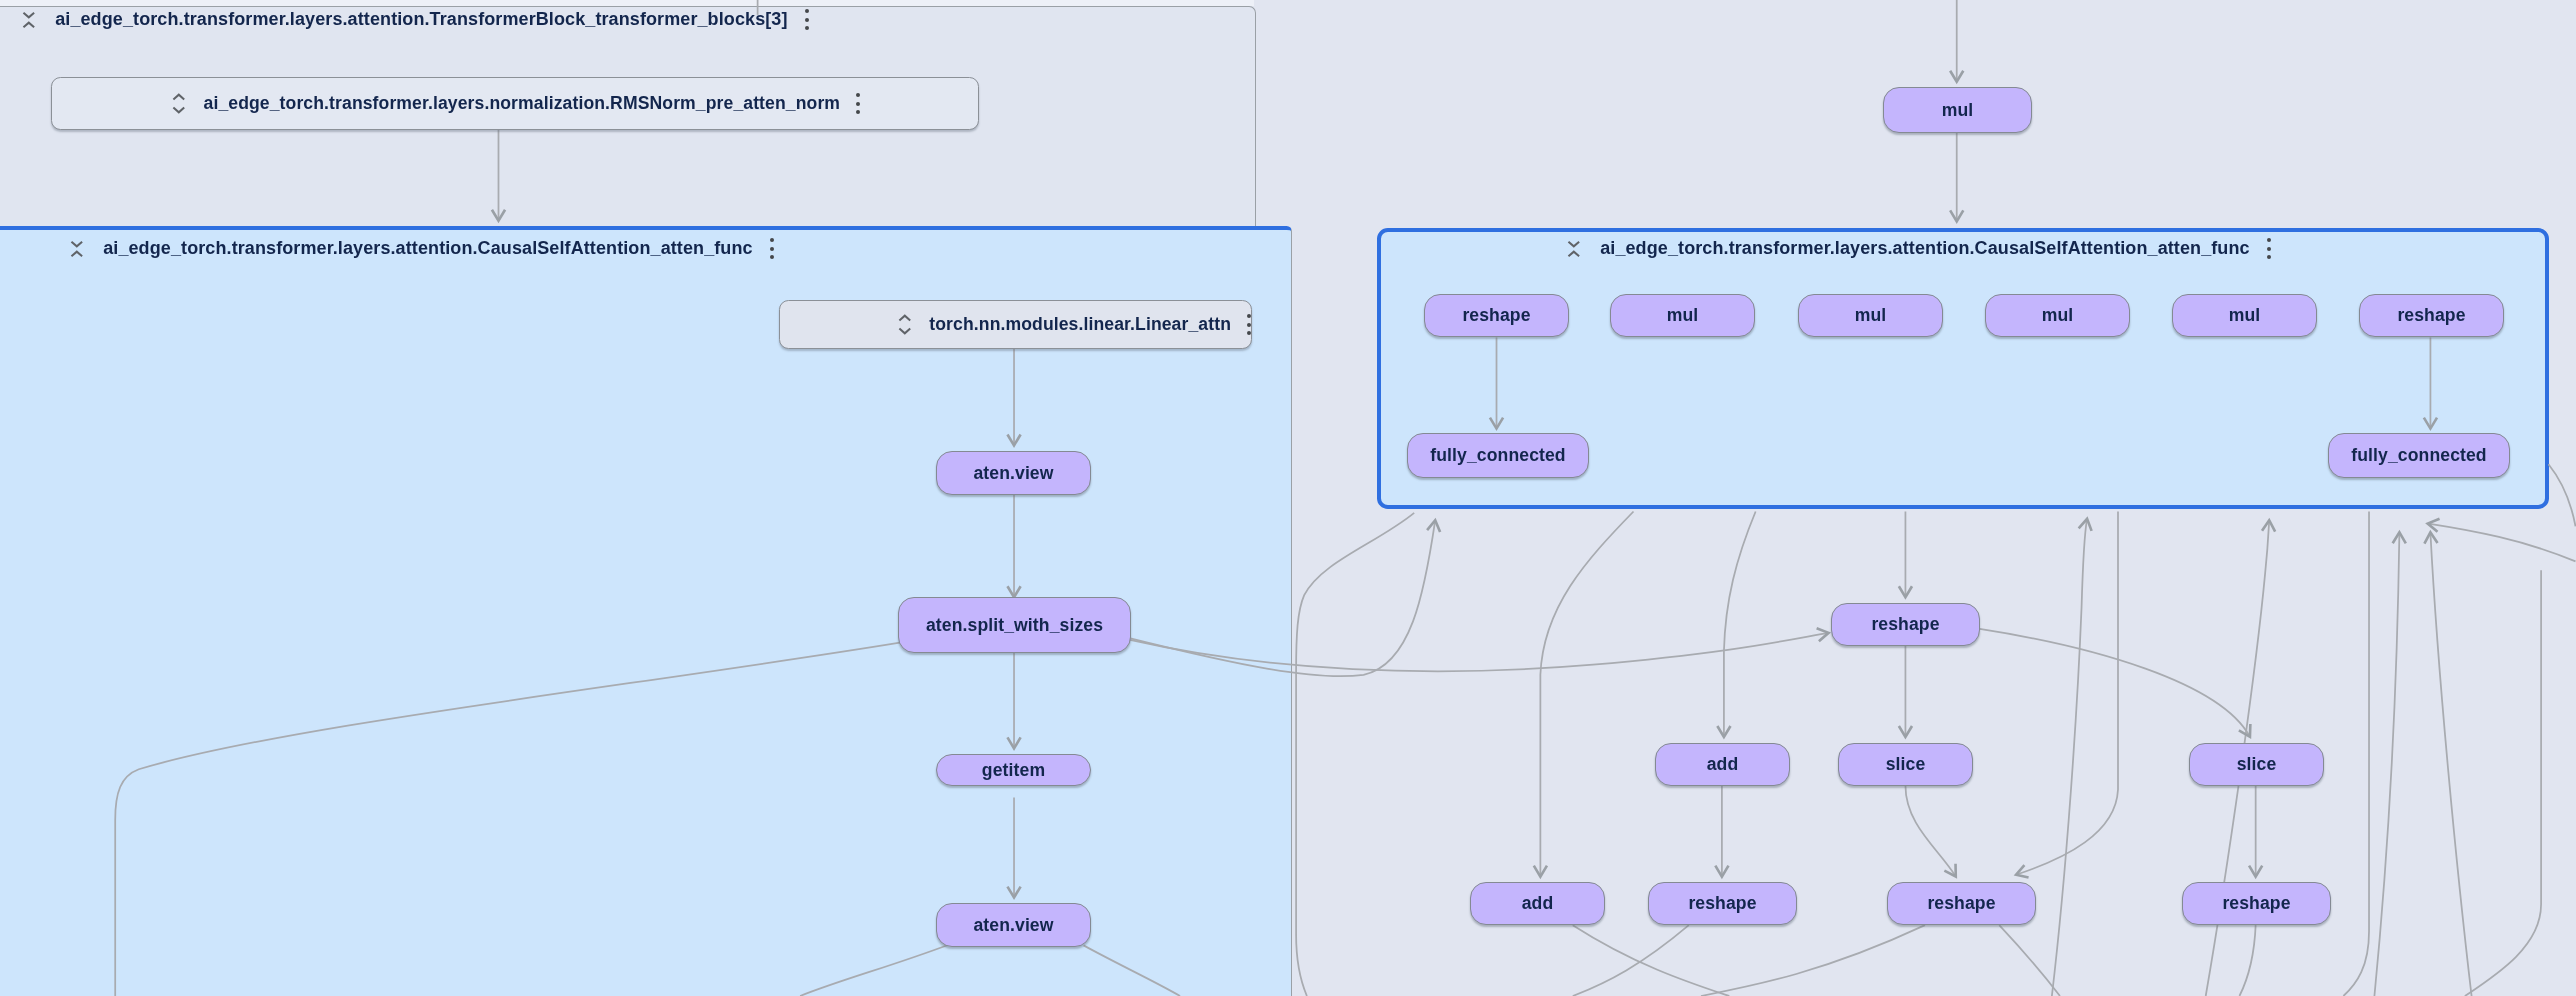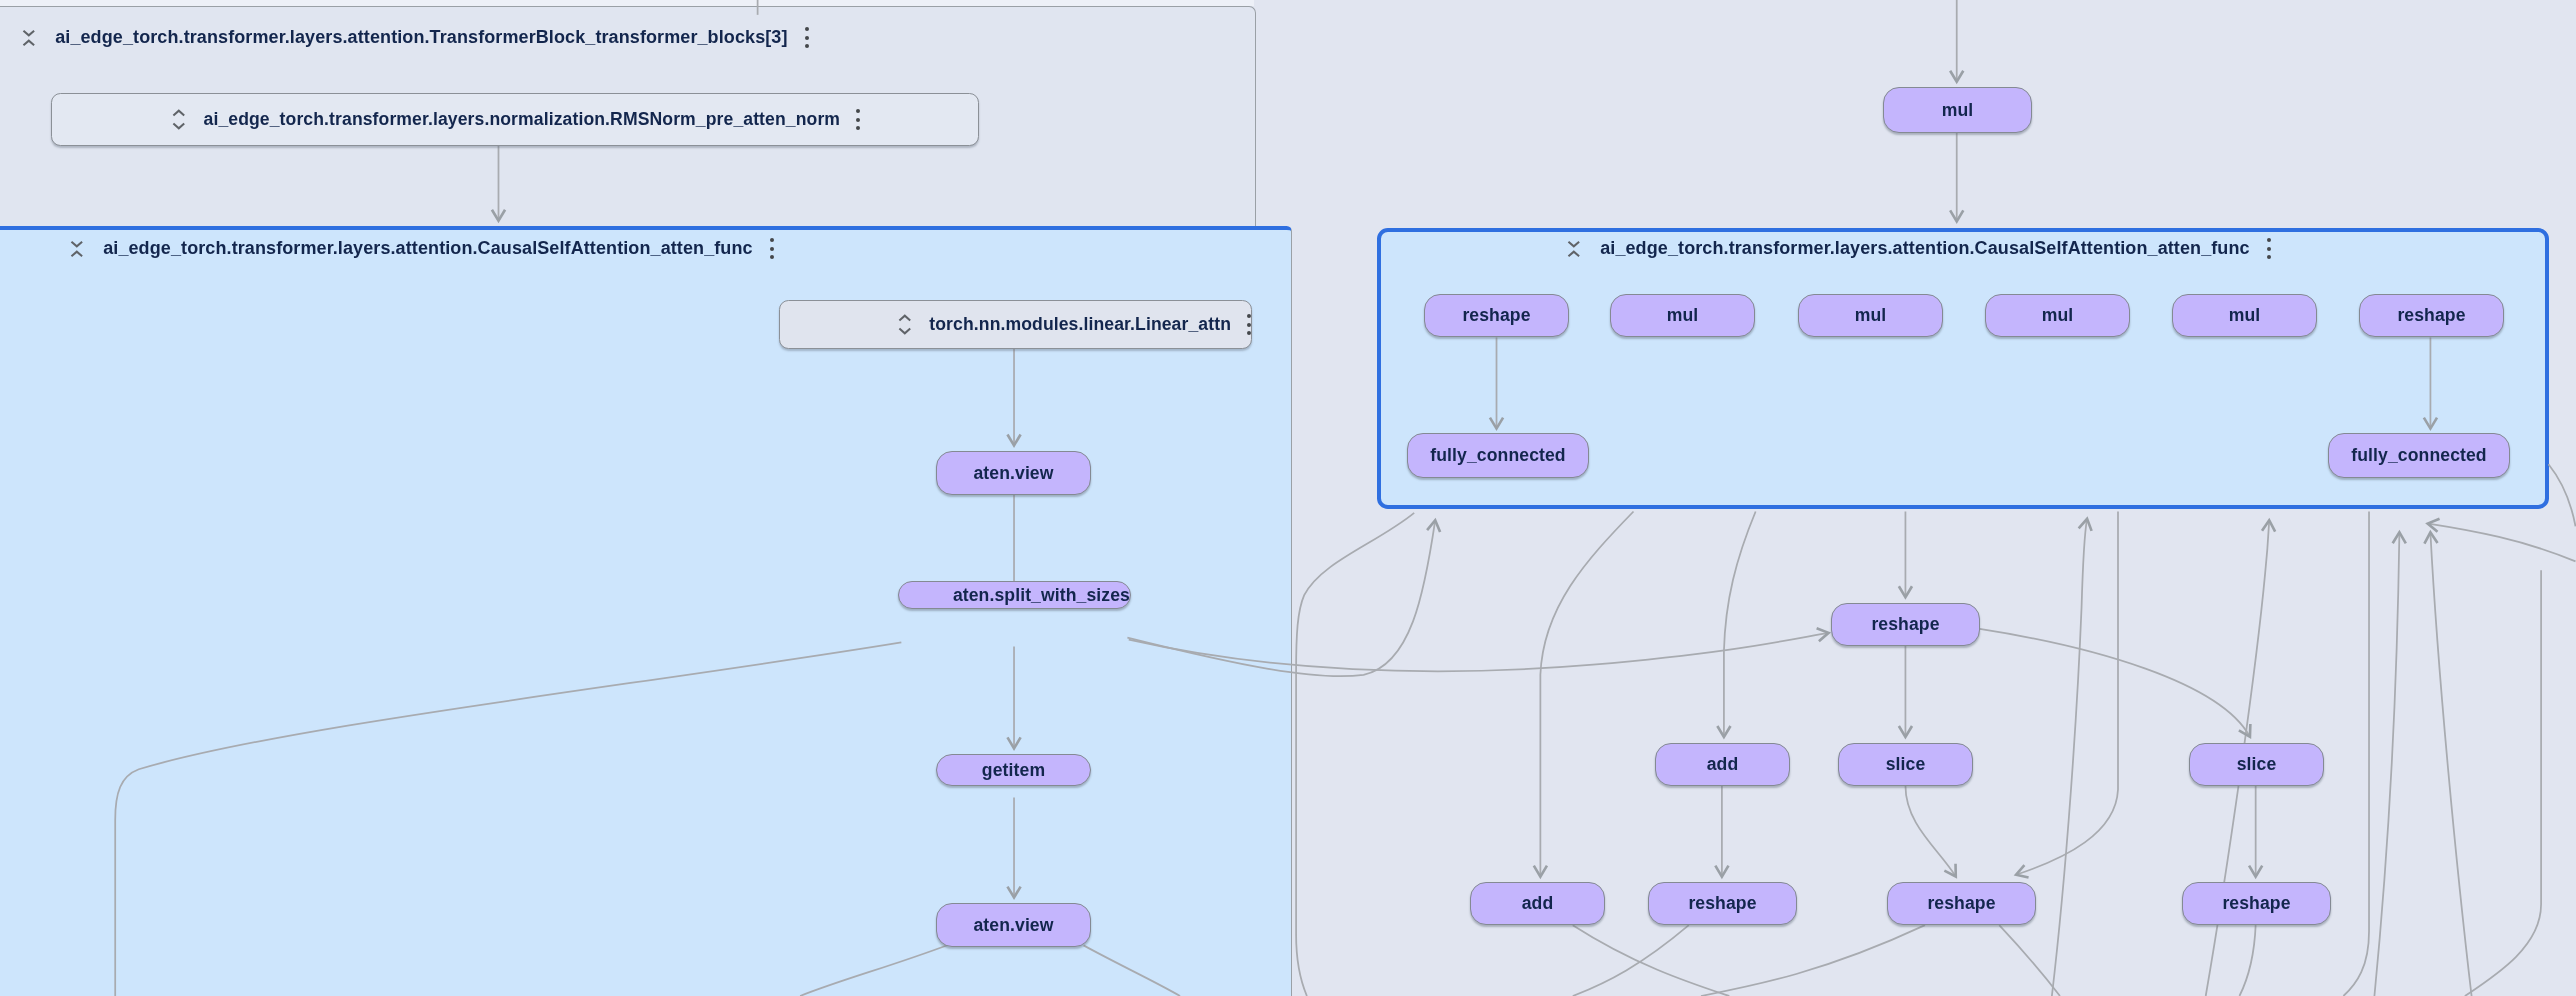"ai_edge_torch.transformer.layers.attention.Trans" div.hdr { top: 27px -> 9px }
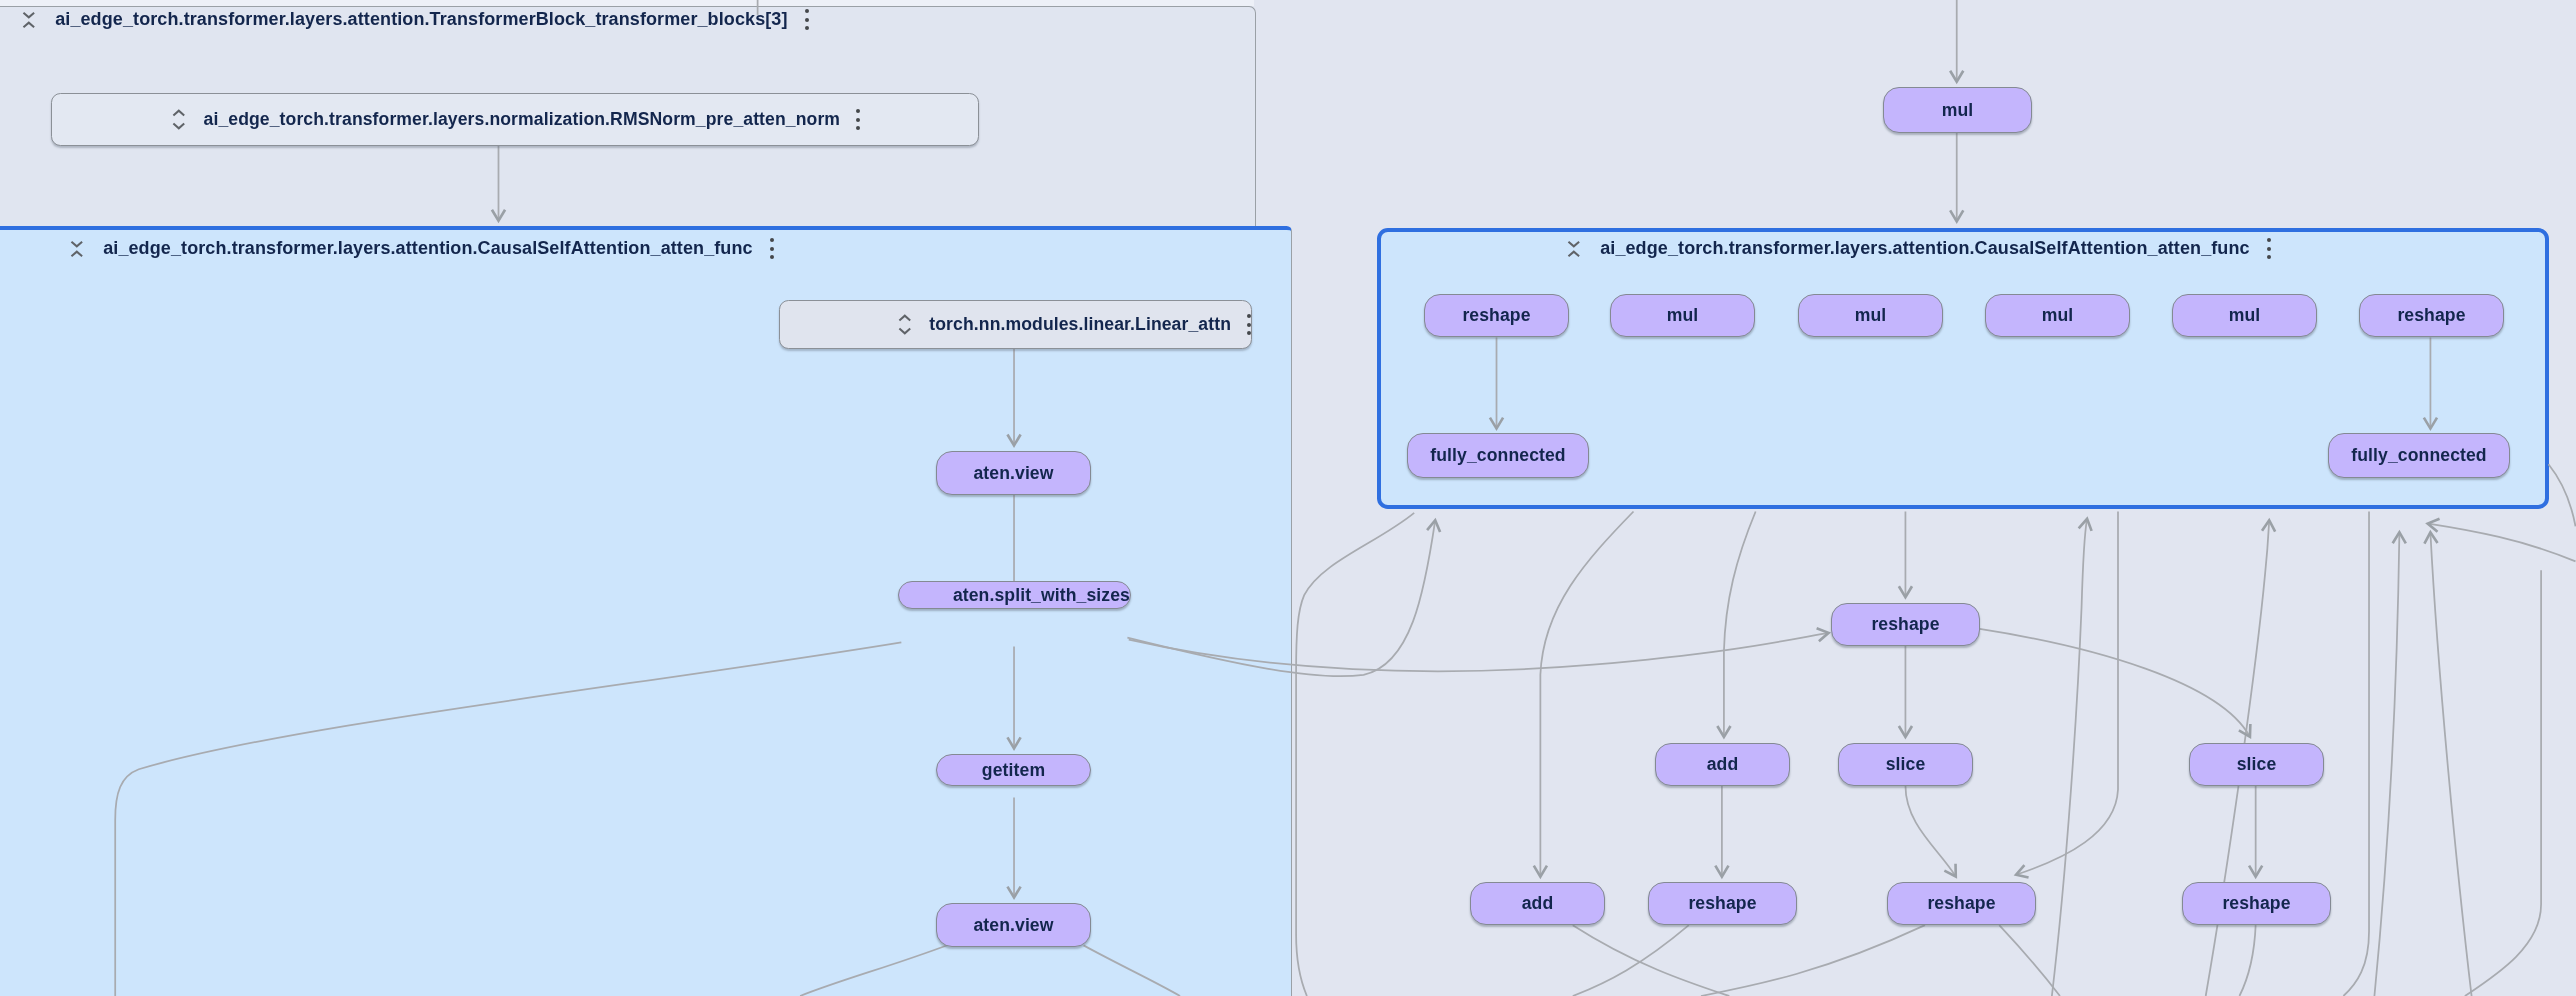"ai_edge_torch.transformer.layers.normali" div.node { top: 93px -> 77px }
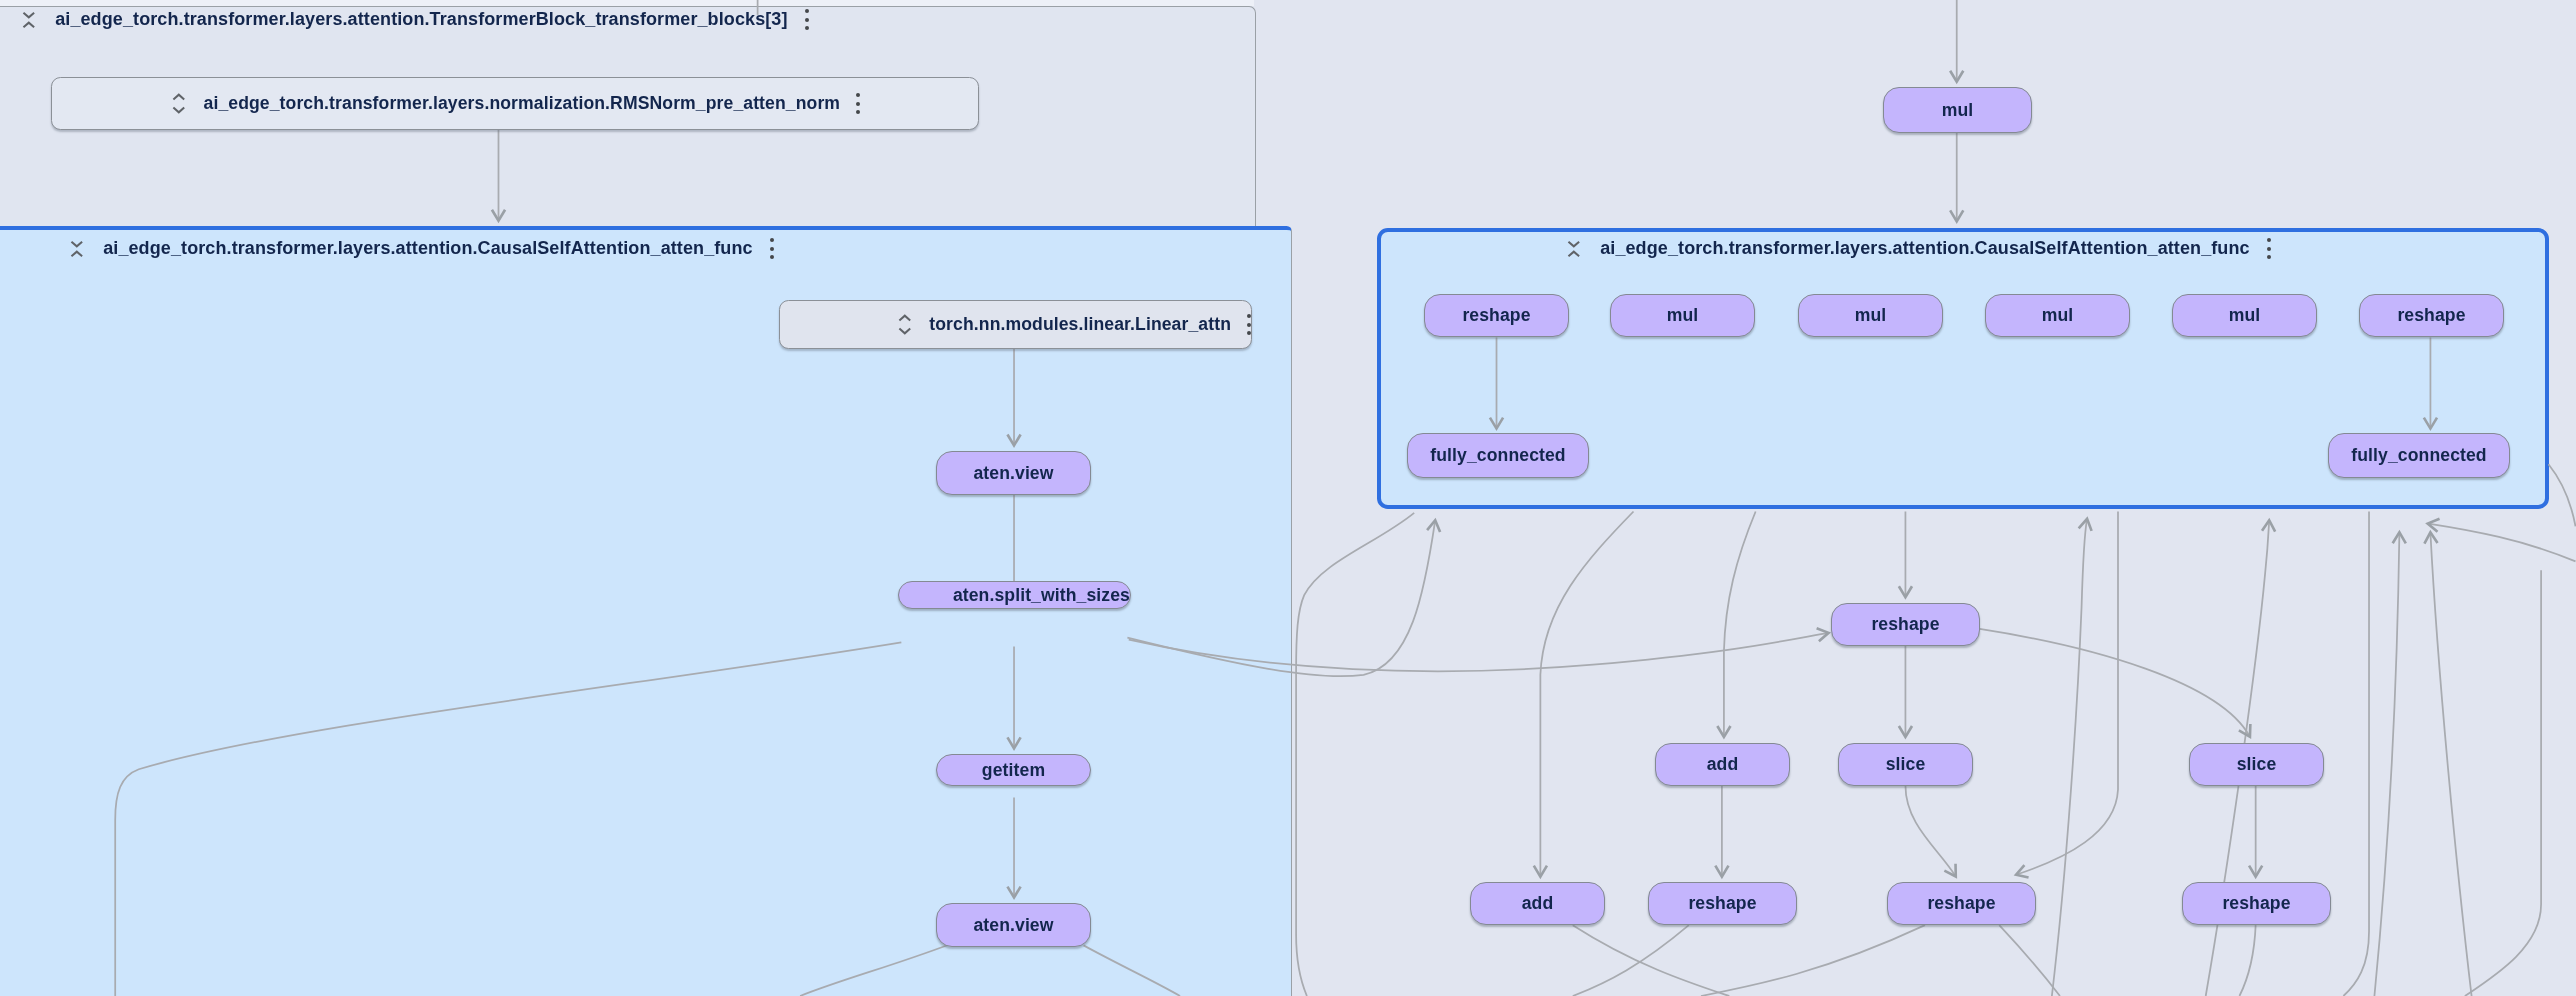"aten.split_with_sizes" div.node { height: 28px -> 56px; justify-content: flex-end -> none; top: 581px -> 597px }
